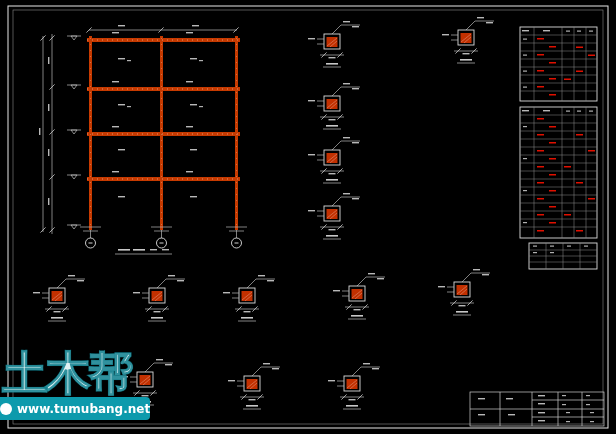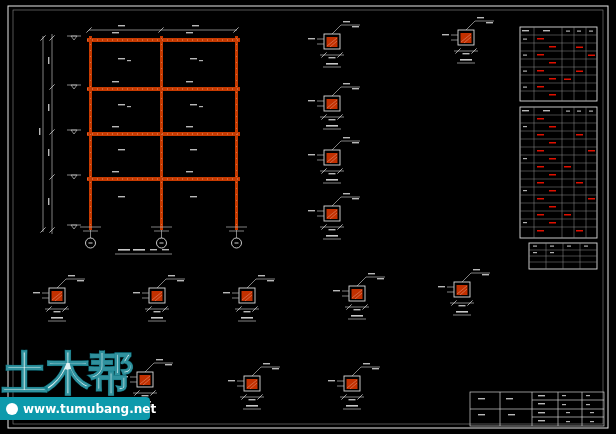"www.tumubang.net" .wm-bar { padding-left: 6px -> none }
